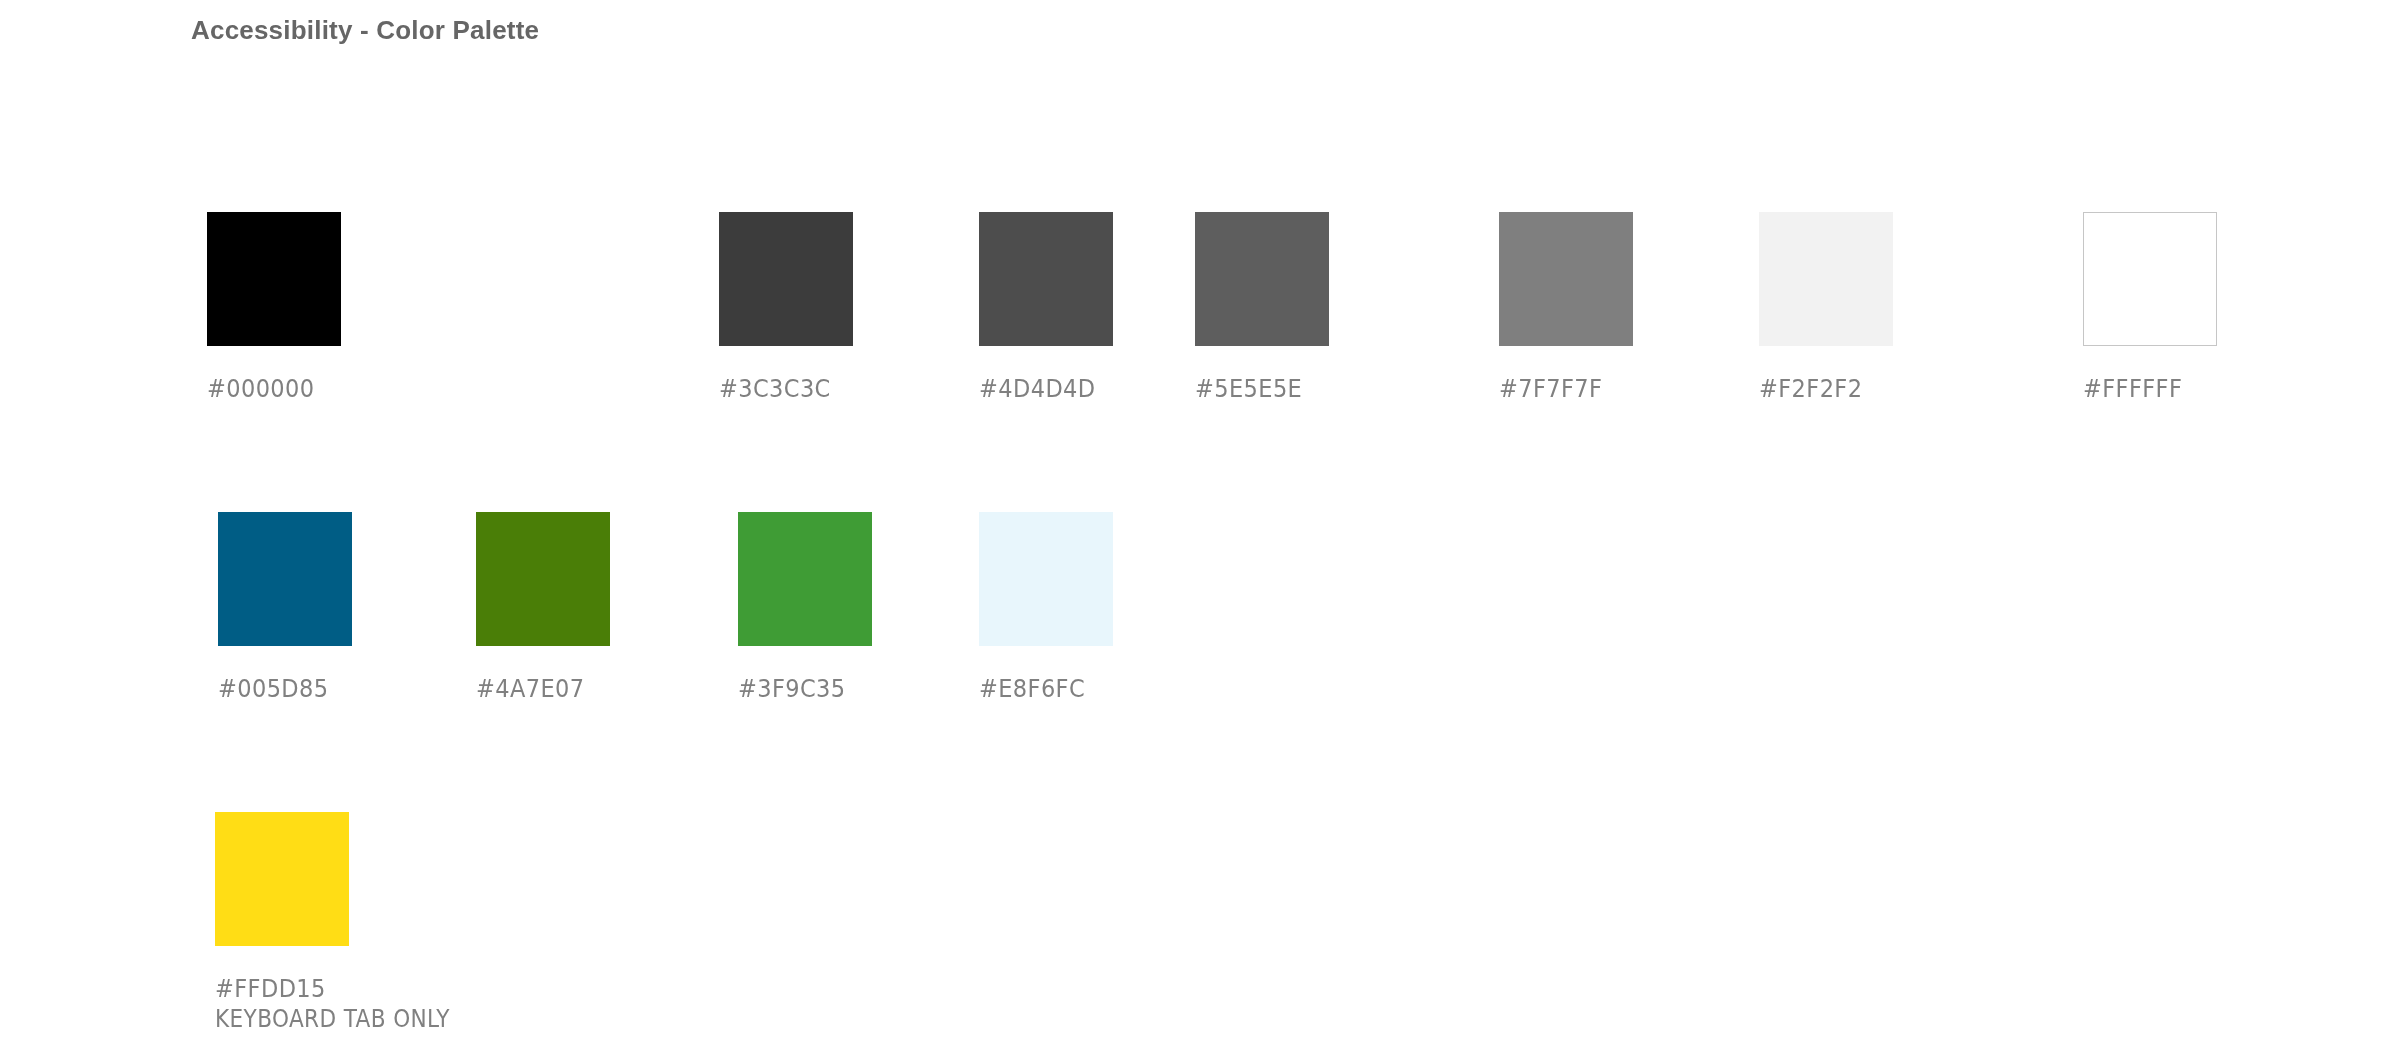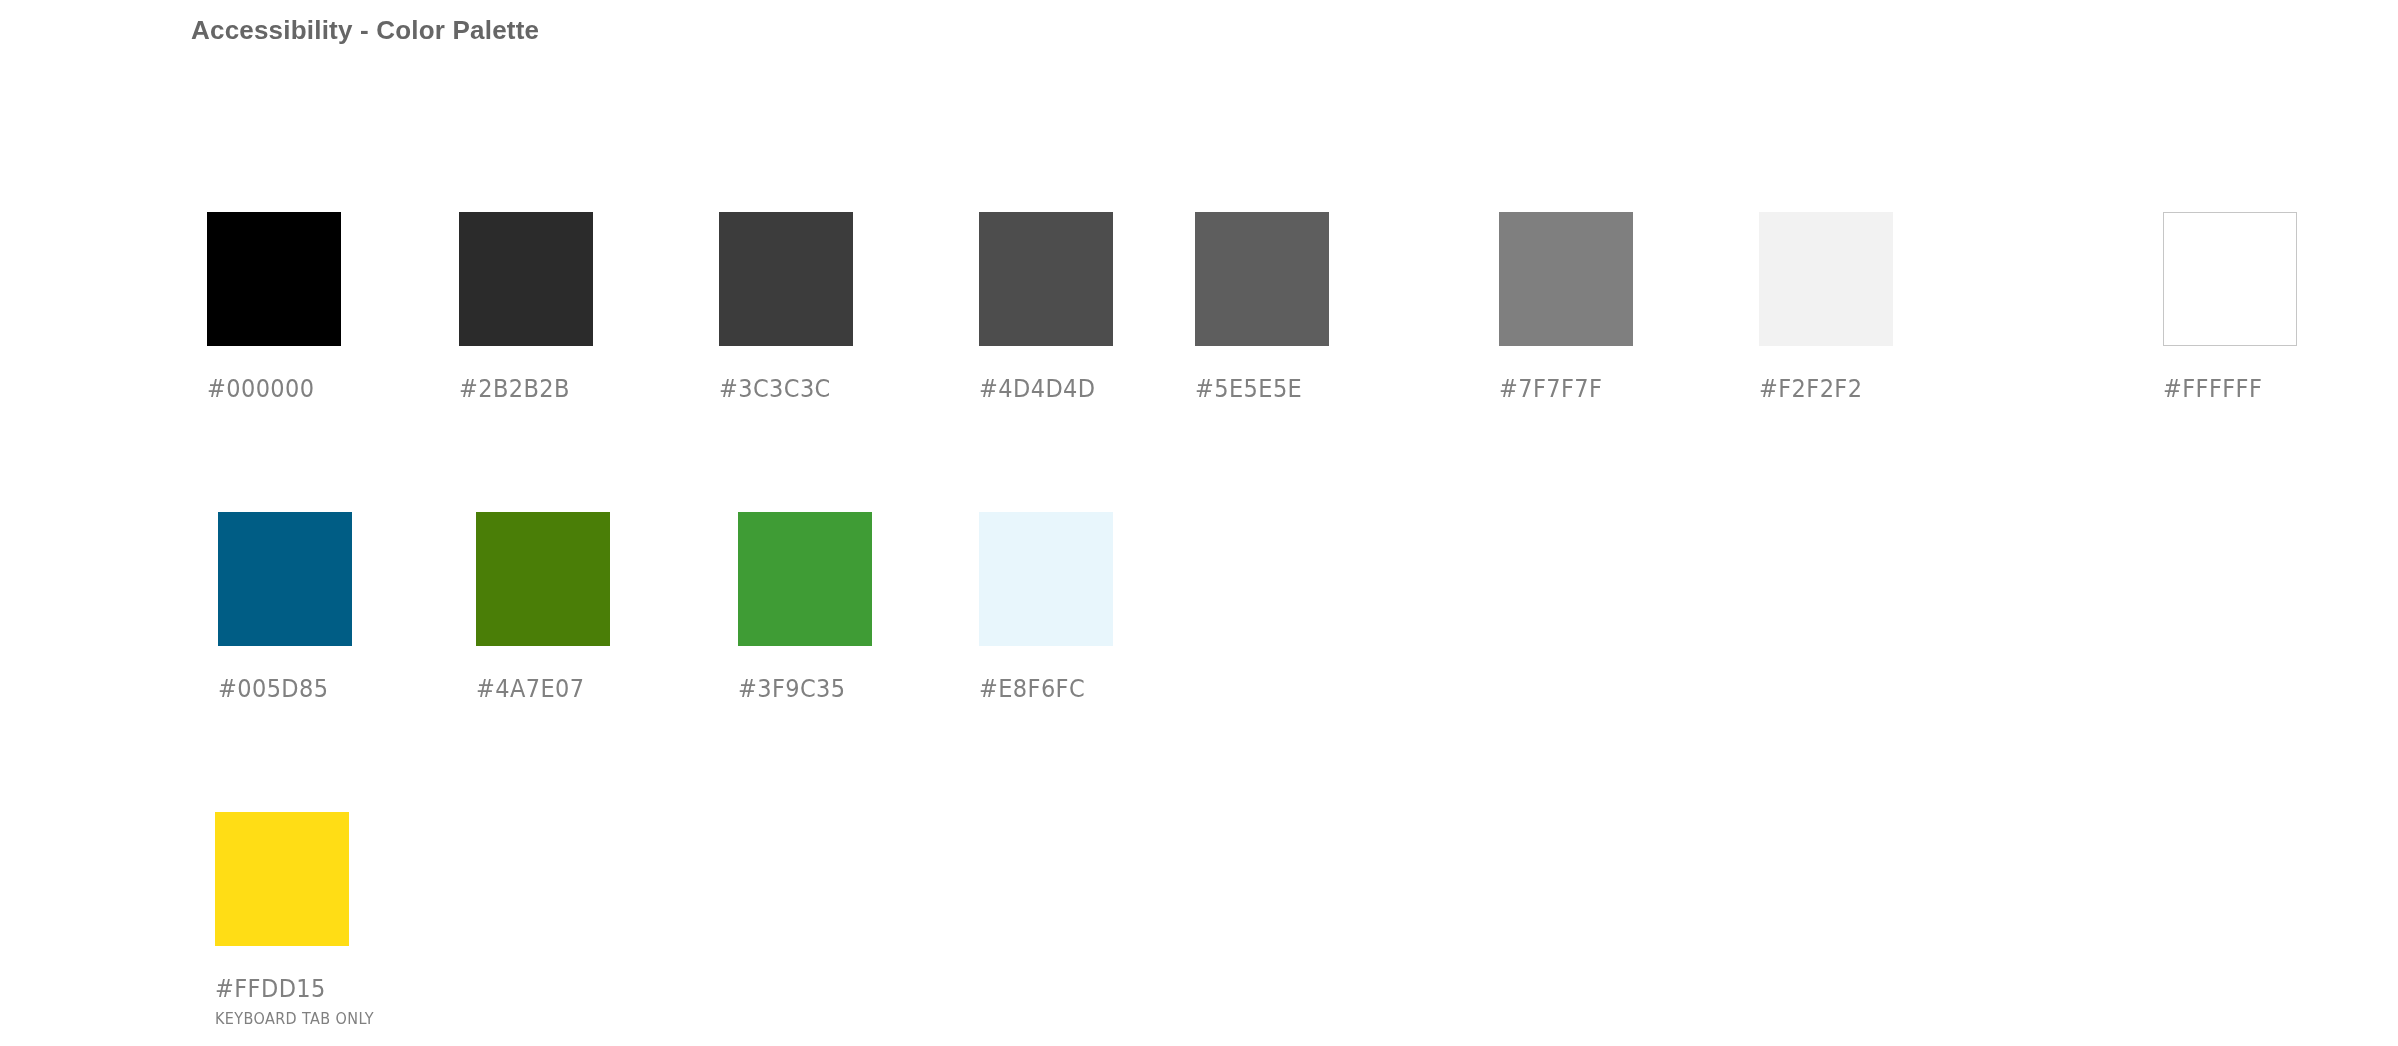"#2B2B2B" div.swatch-cell { html: <div> <div></div> <div>#2B2B2B</div> </div> -> none }
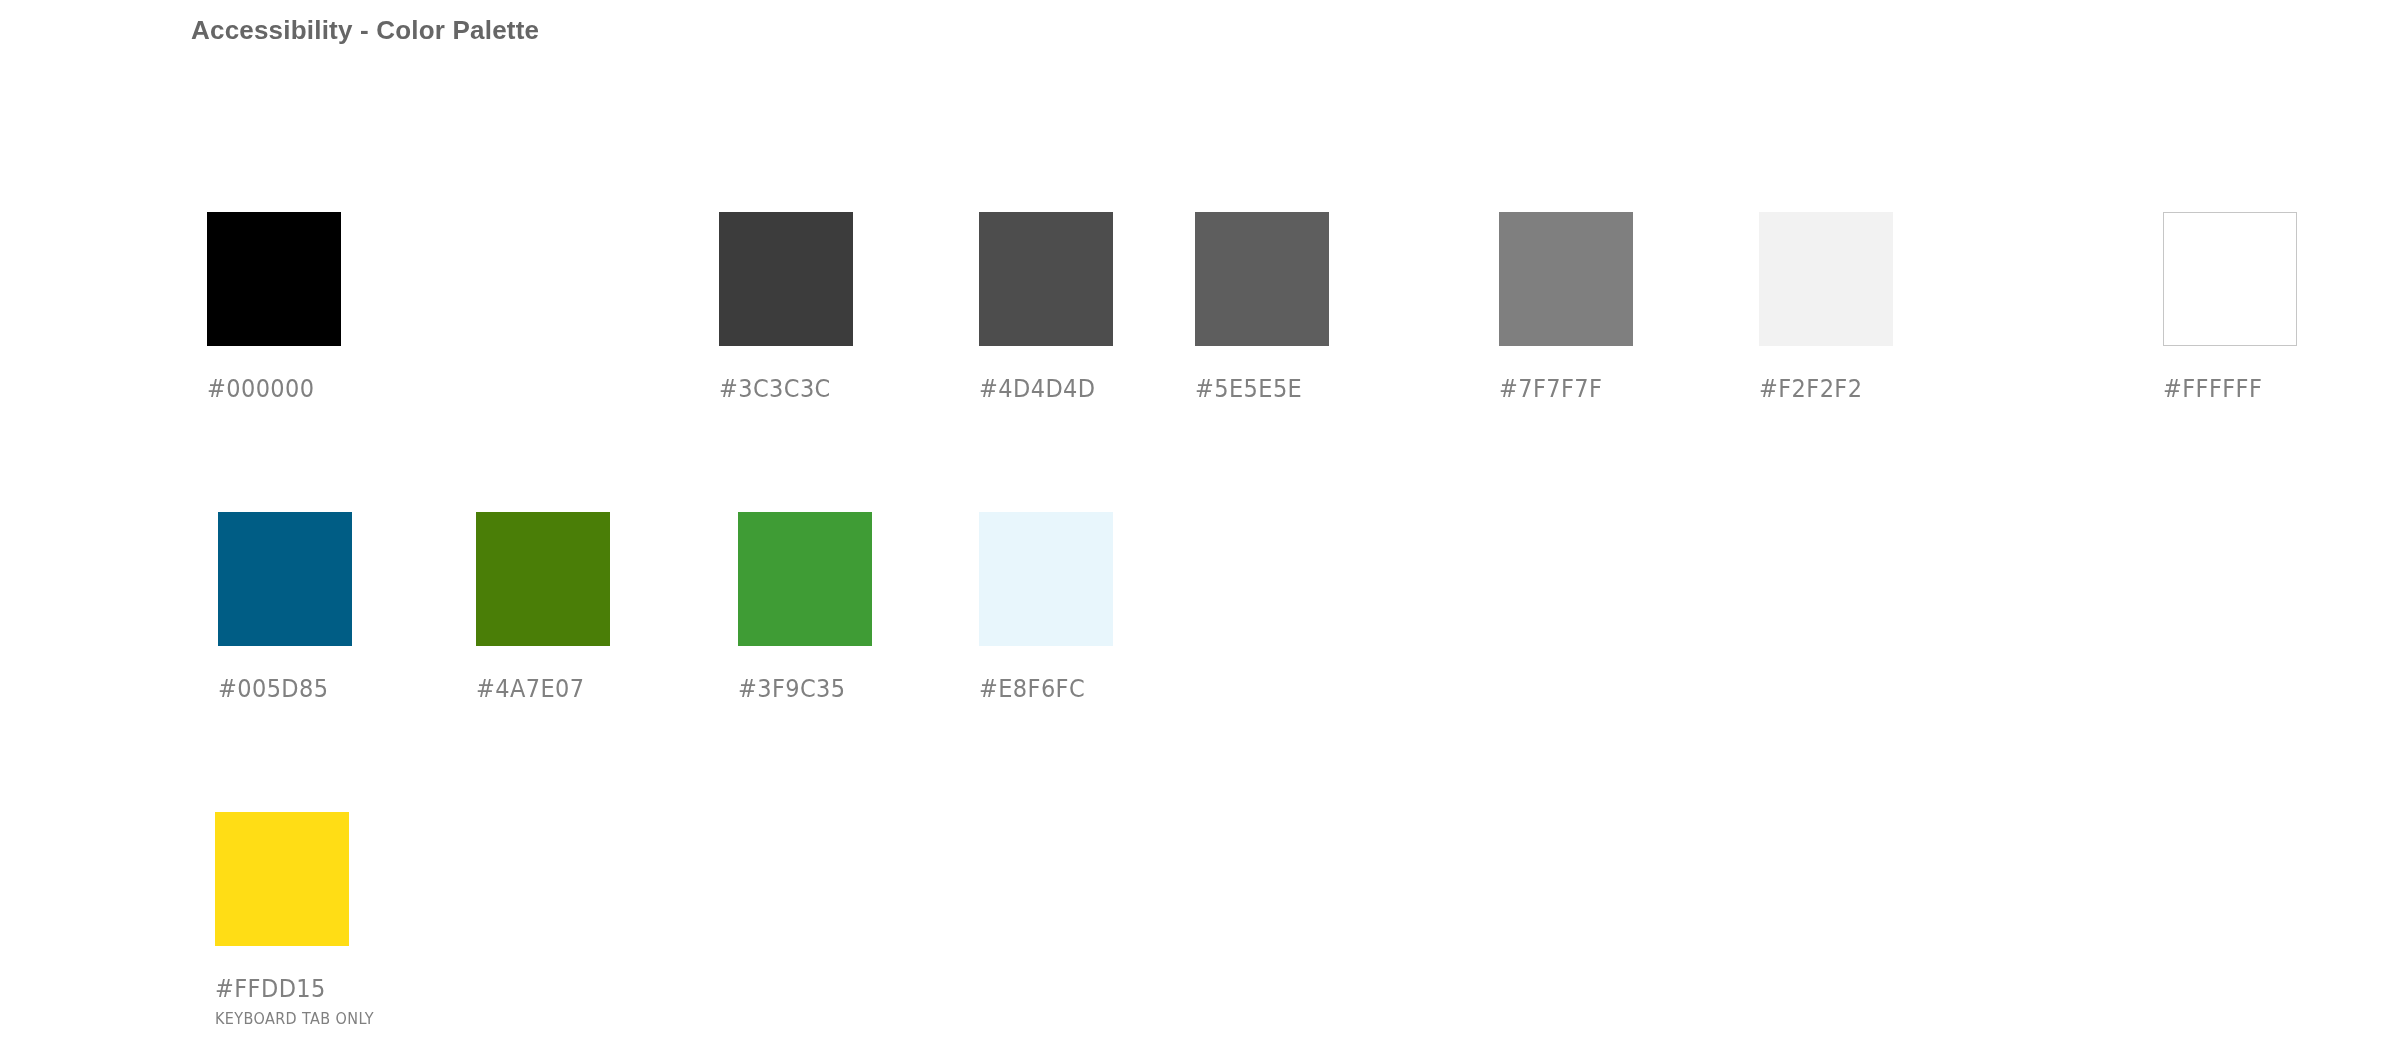"#FFFFFF" div.swatch-cell { left: 1916px -> 1836px }
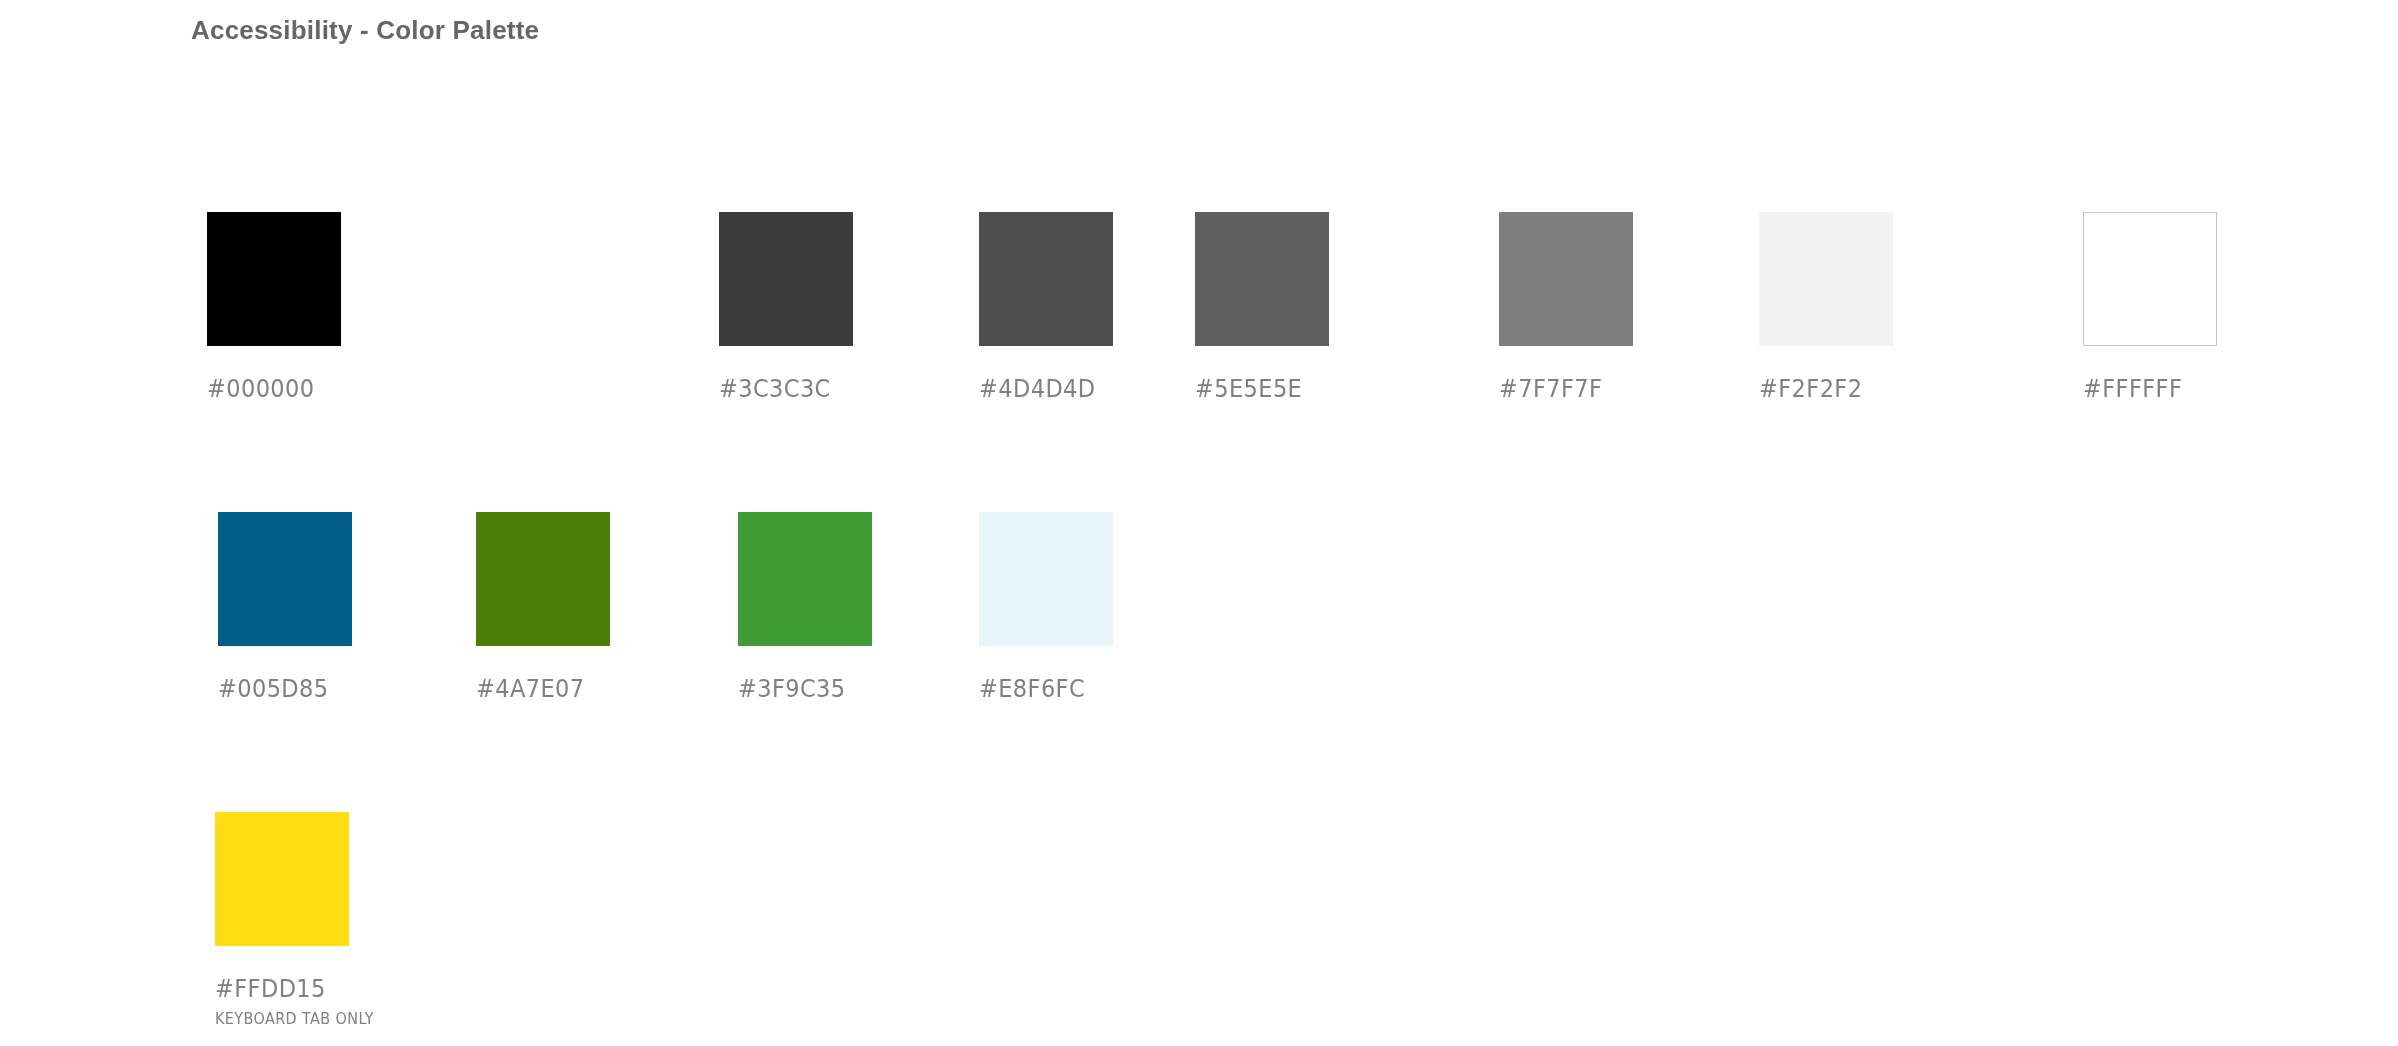"KEYBOARD TAB ONLY" .swatch-note { font-size: 16px -> 24px }
